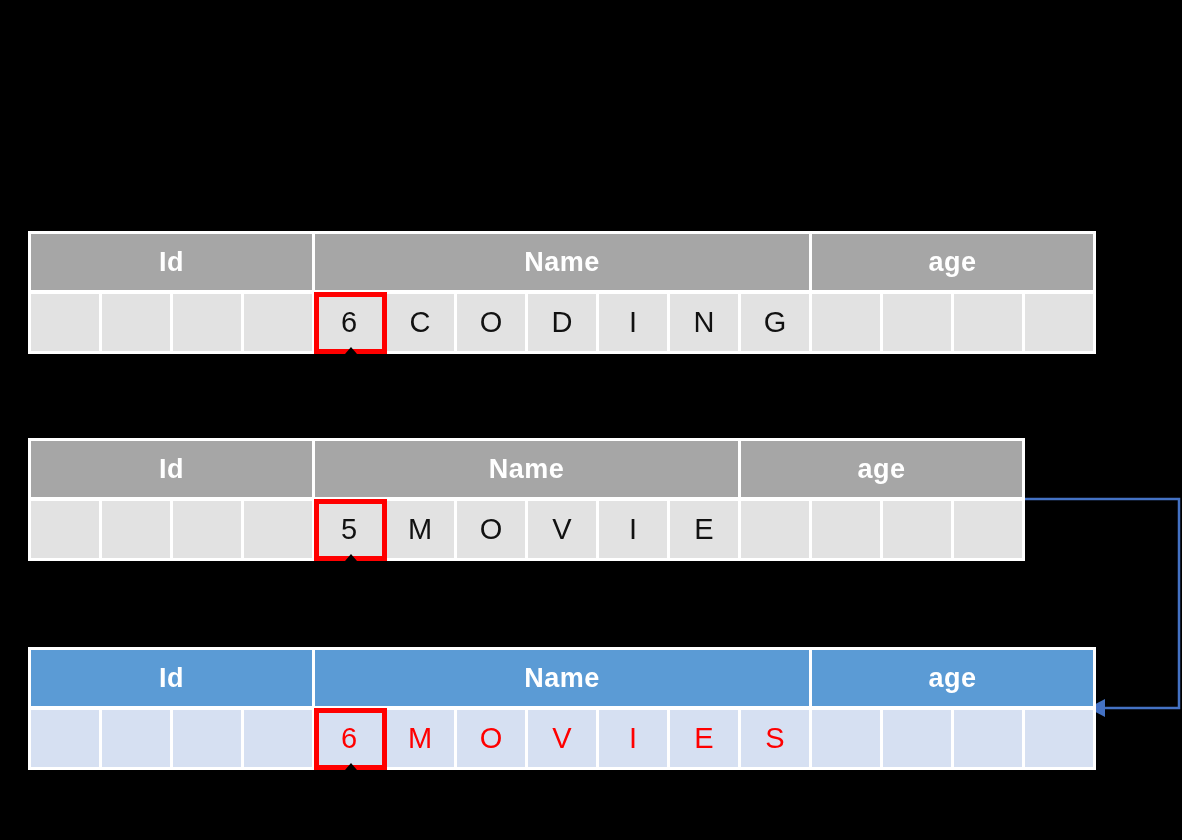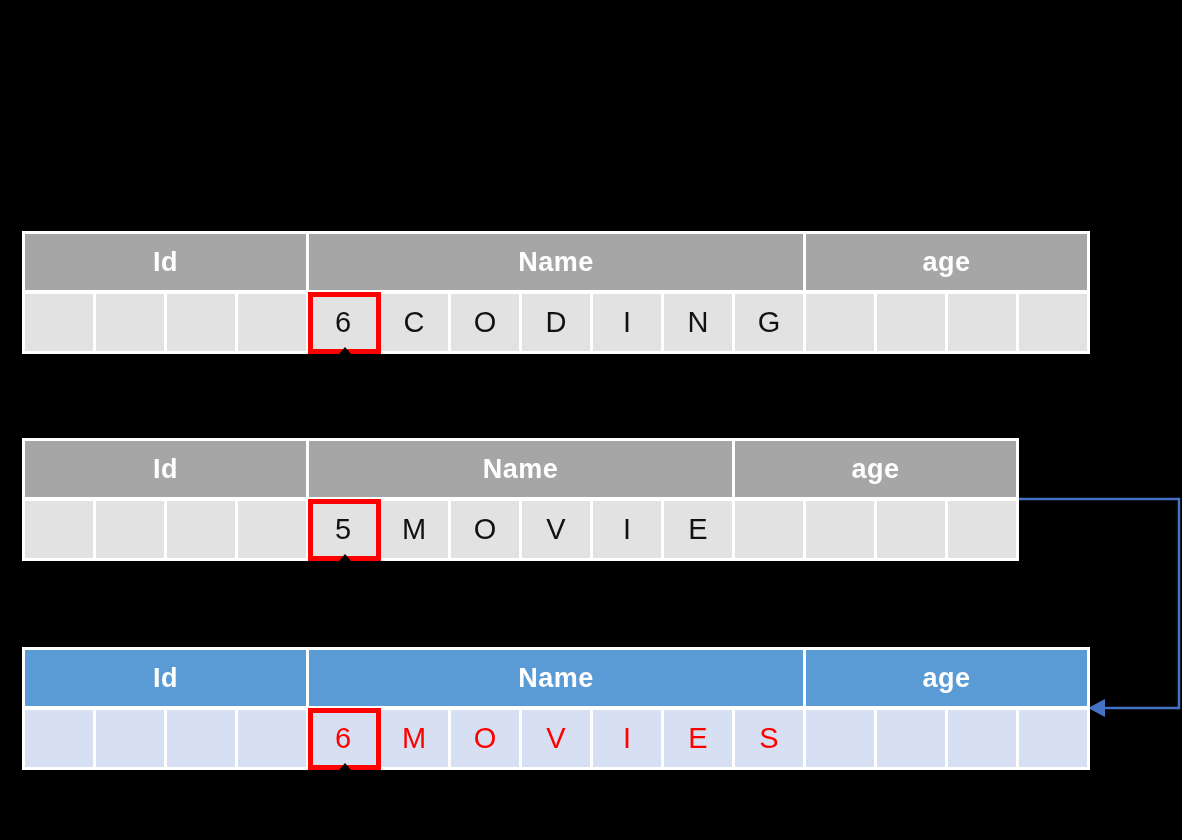"Id" .tbl { left: 22px -> 28px }
